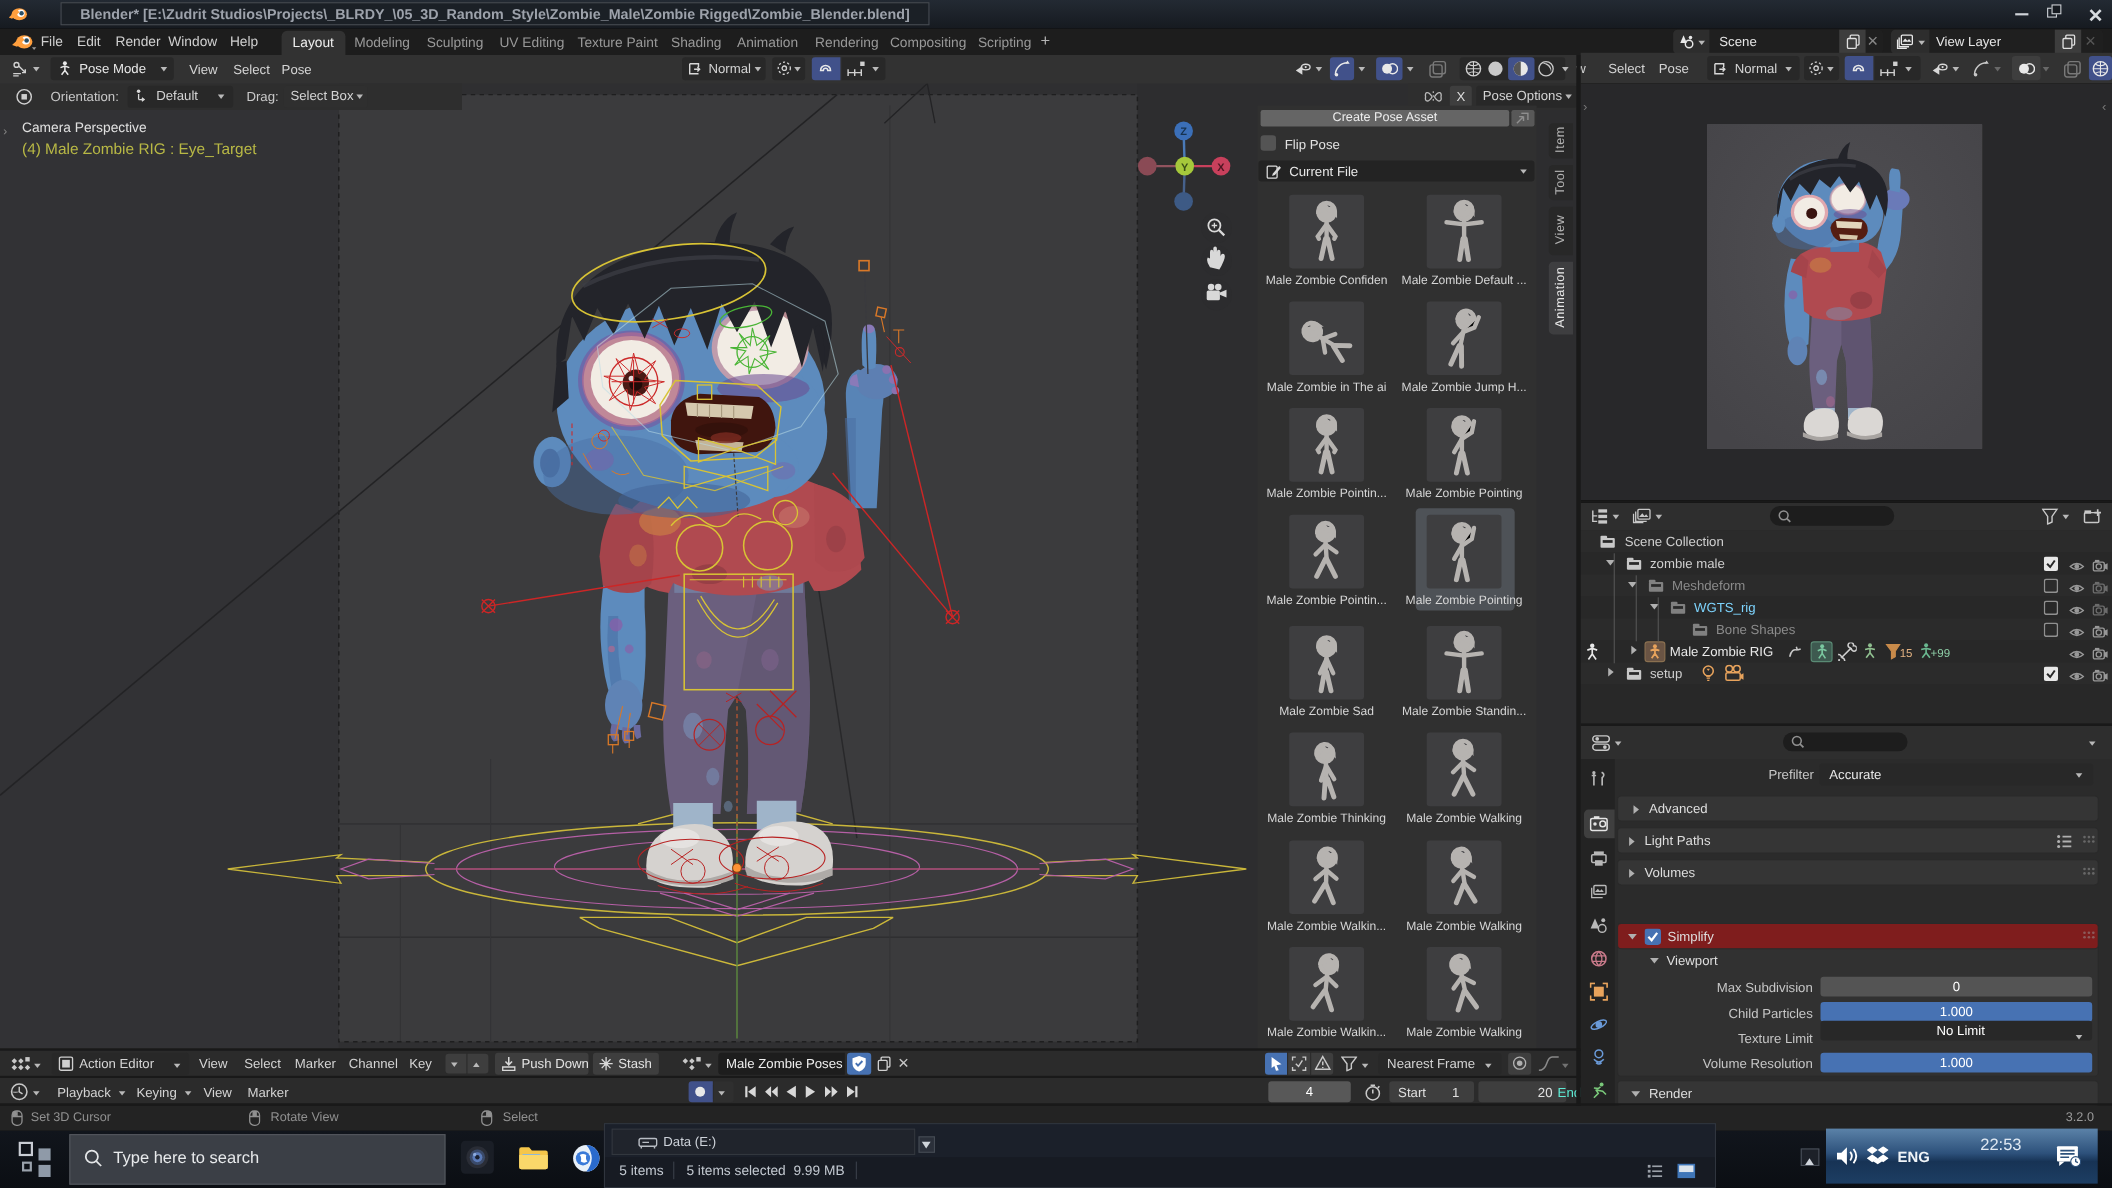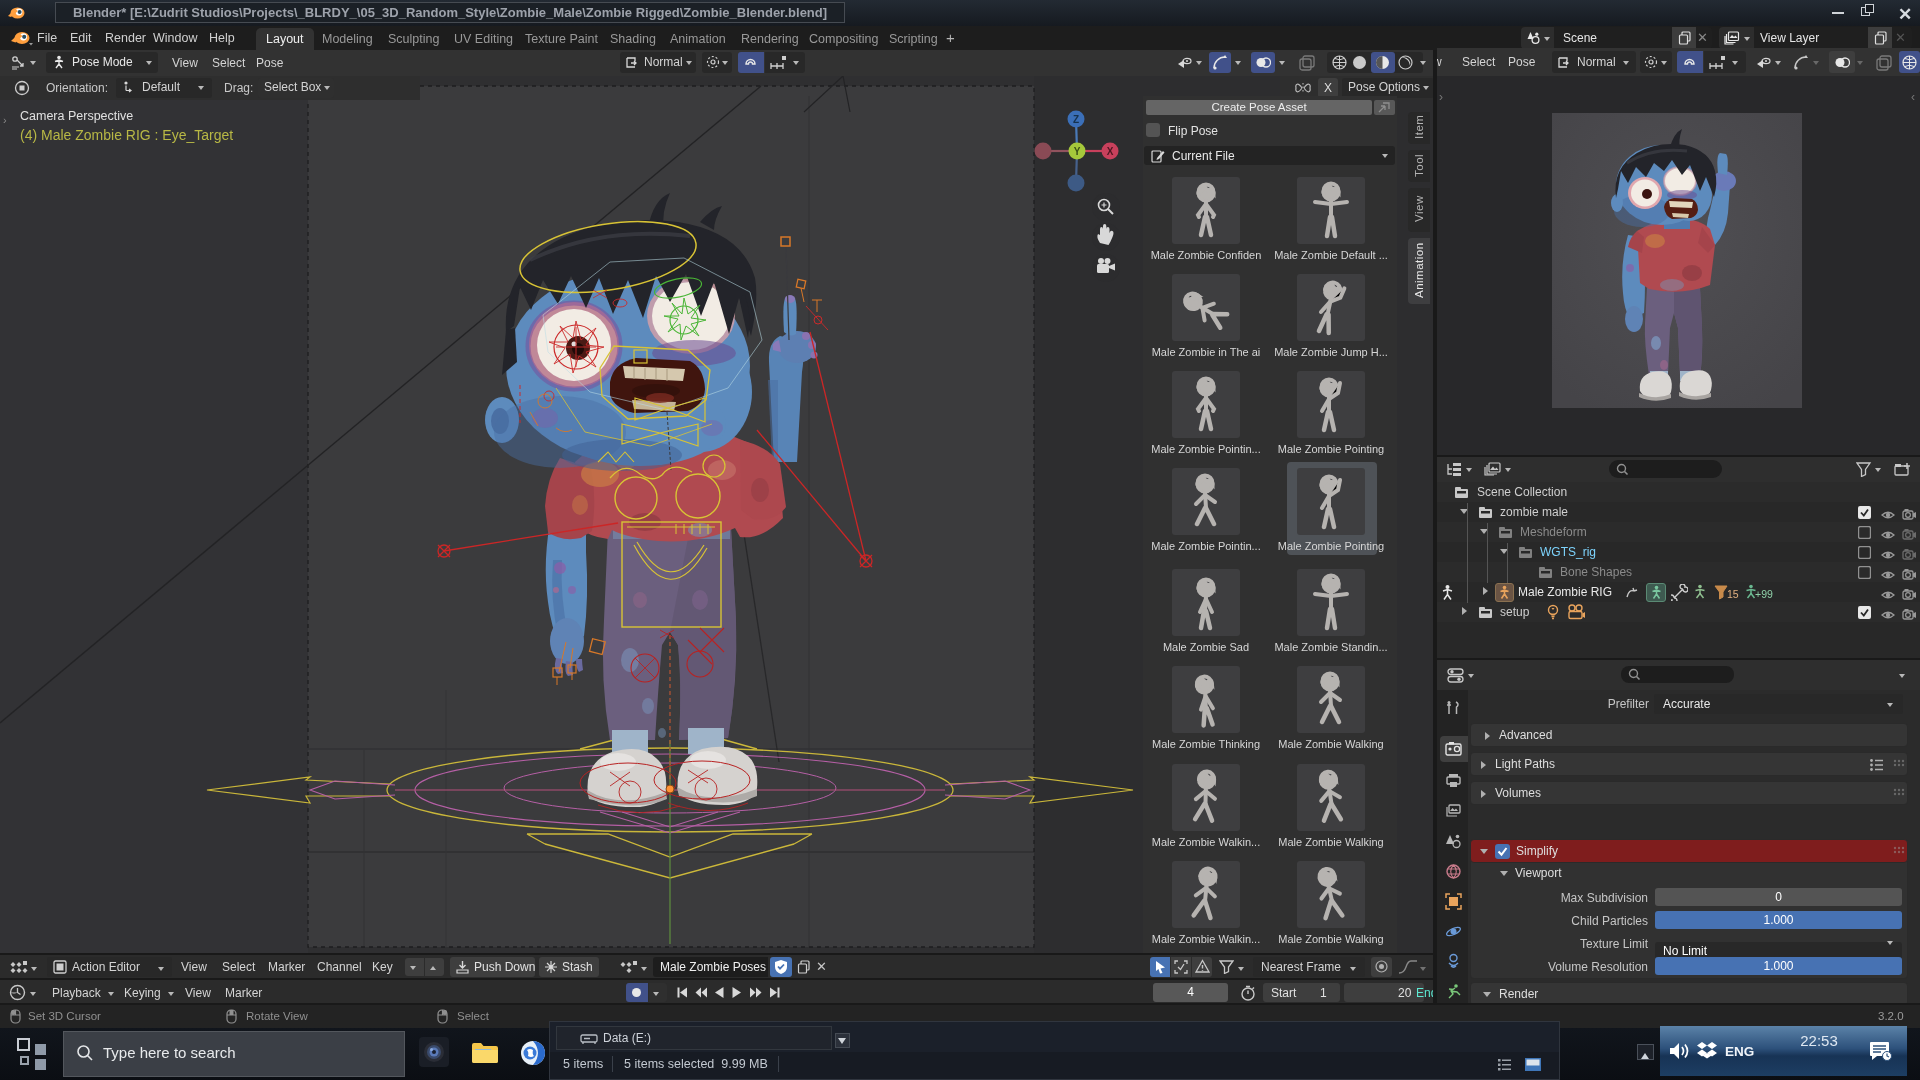"No Limit" div.pfield { text-align: left -> center; top: 282px -> 268px }
